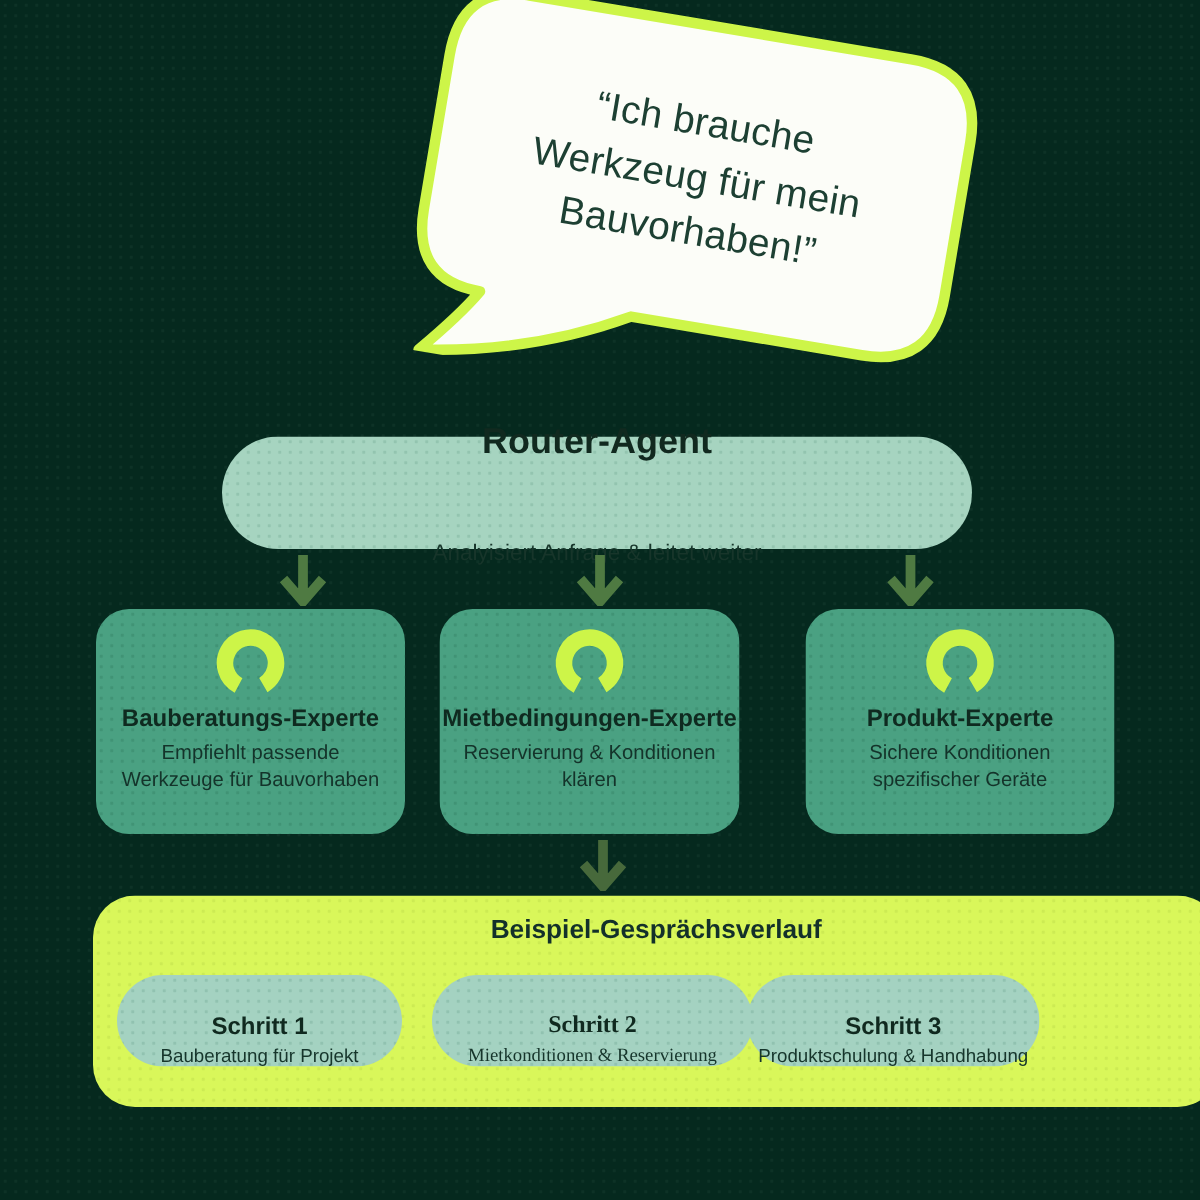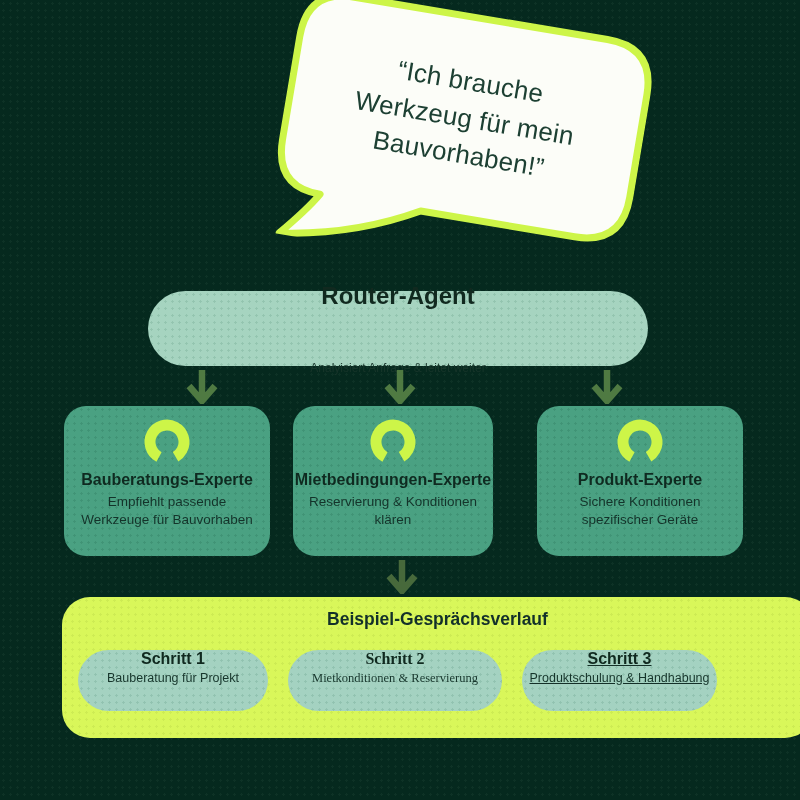"Analyisiert Anfrage & leitet weiter" .router-sub { font-size: 12px -> 15px }
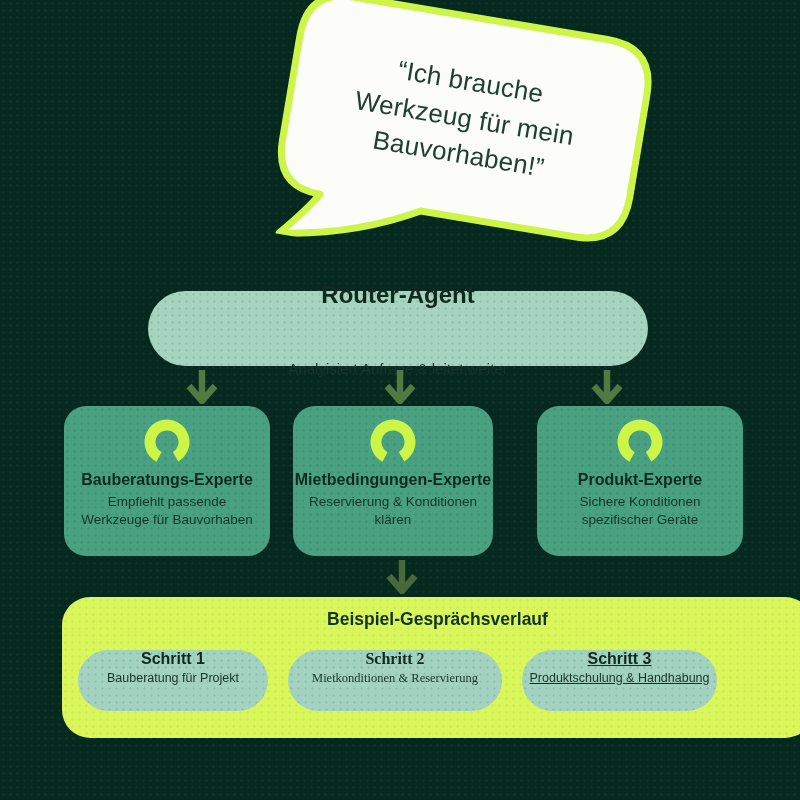"Schritt 1" .step { justify-content: flex-start -> flex-end }
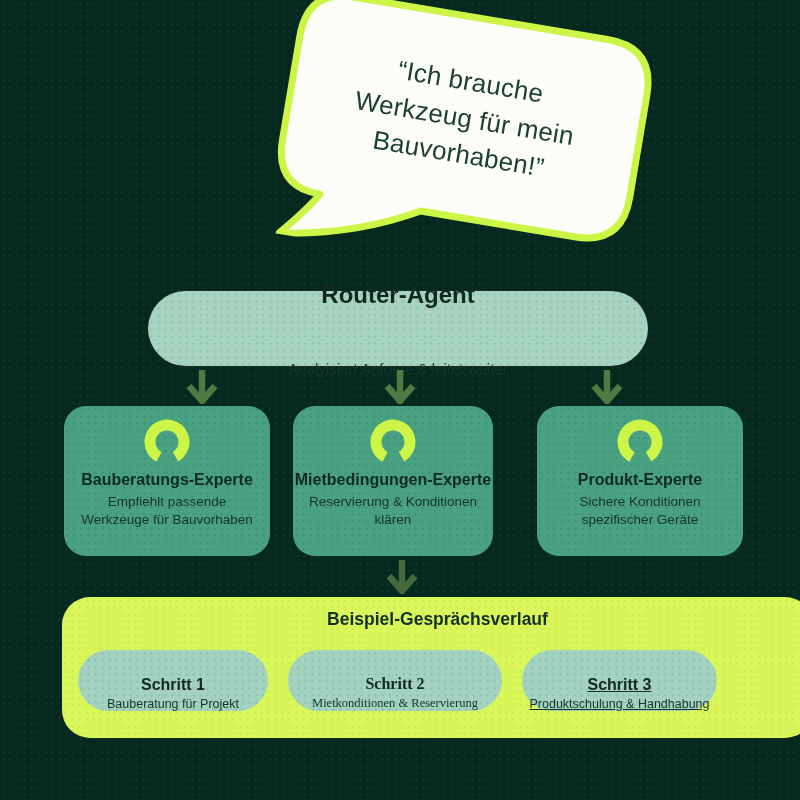"Schritt 3" .step-3 { left: 460px -> 436px; text-decoration: underline -> none }
